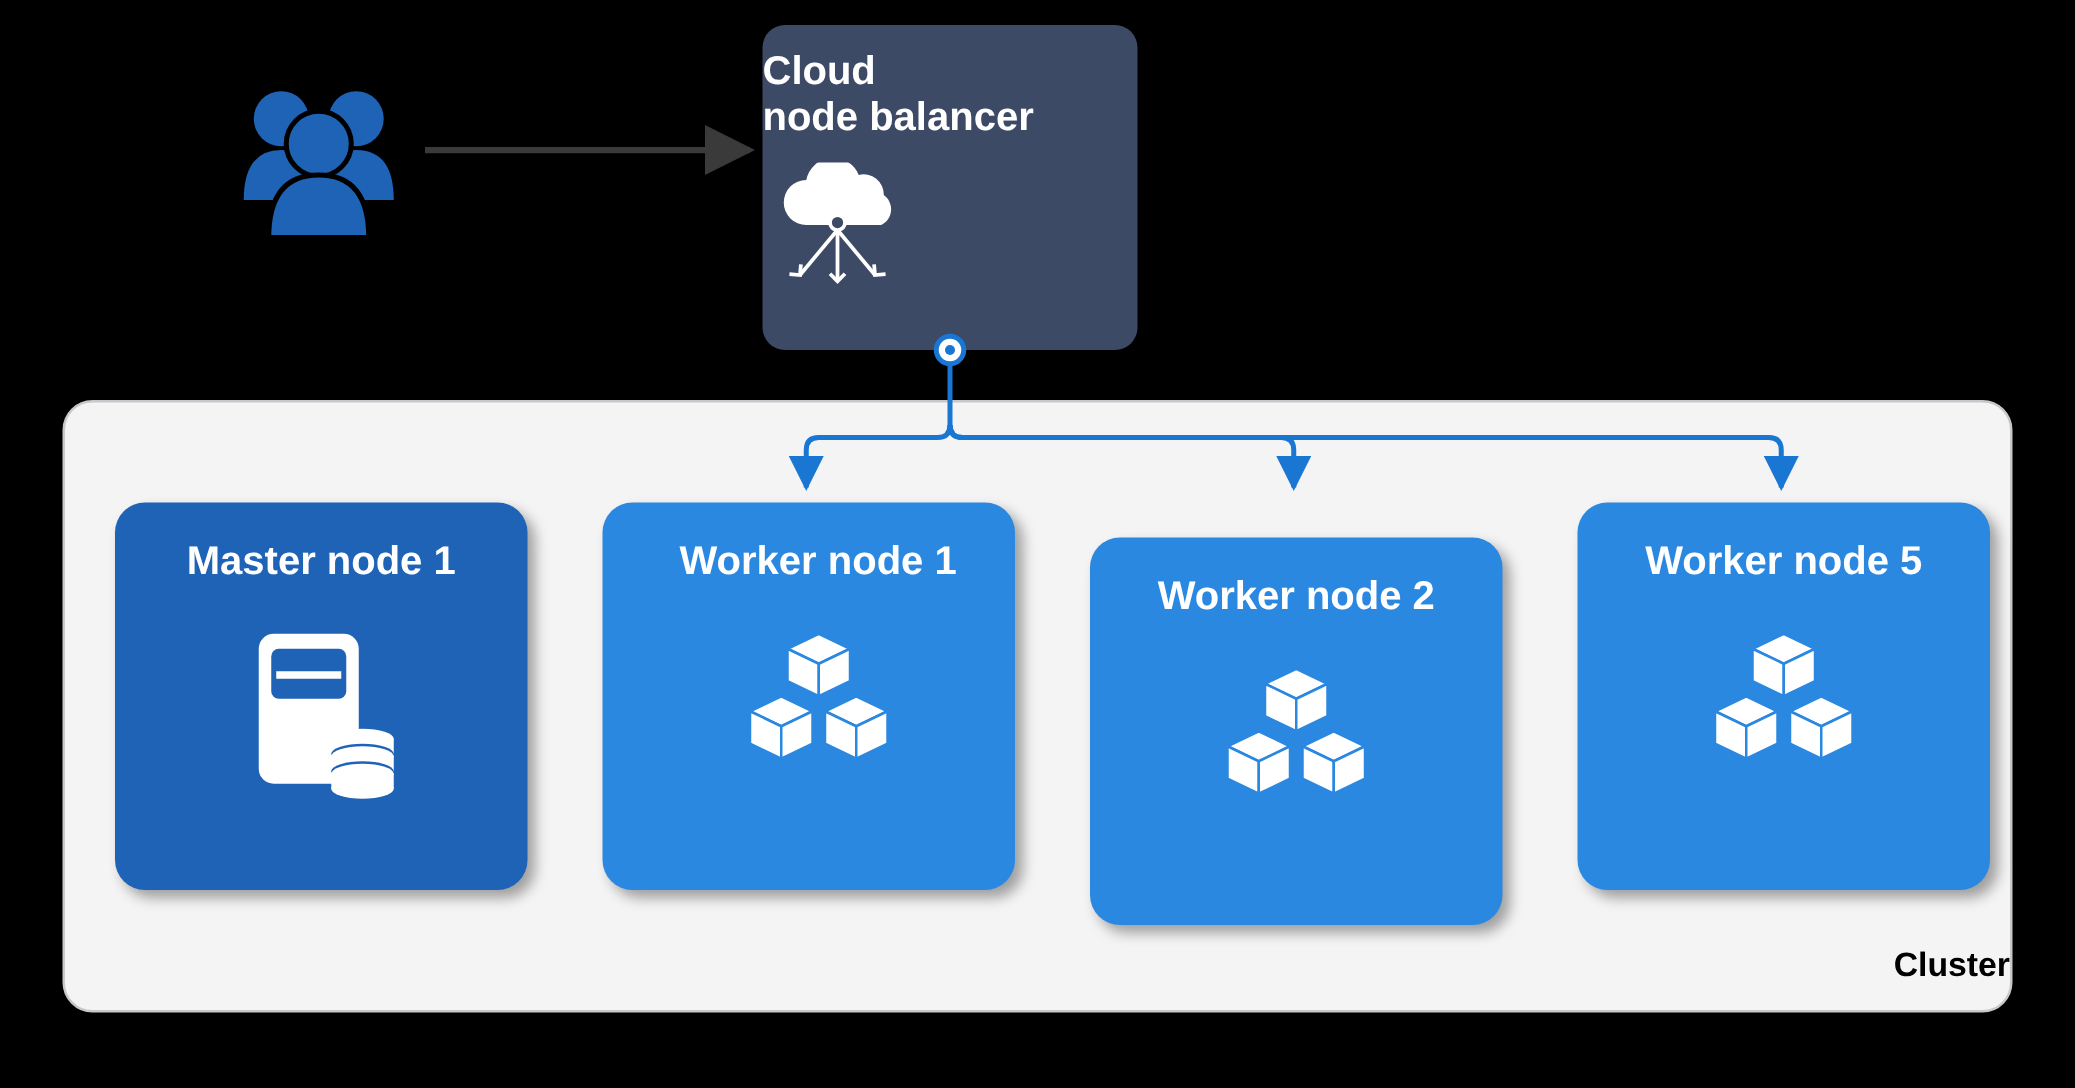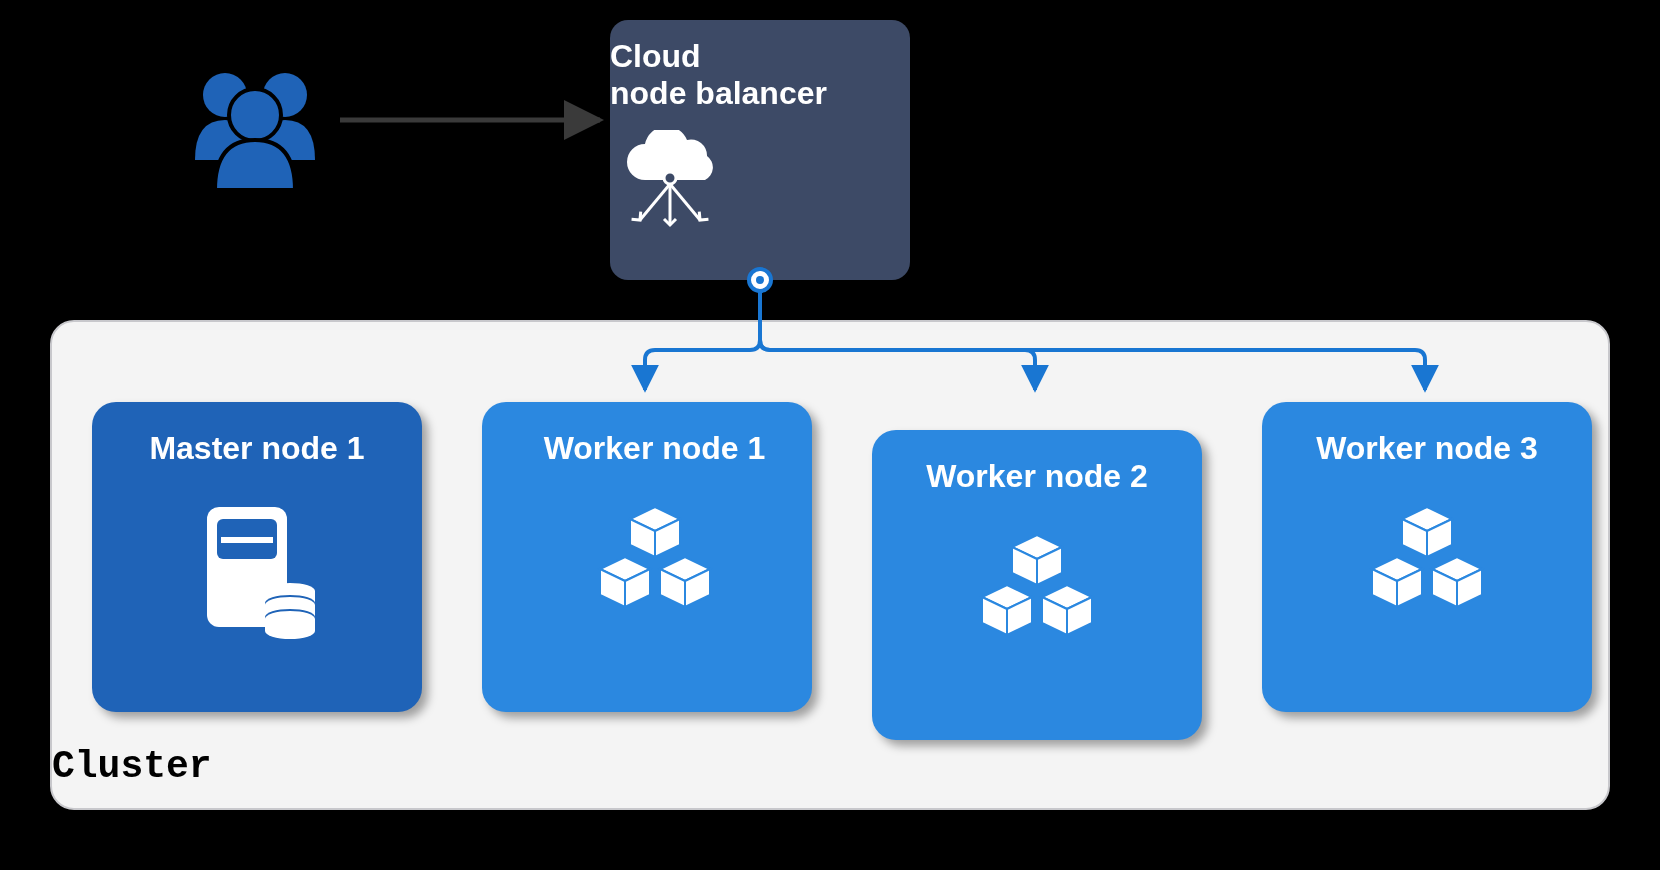"Worker node 3" div.node-title { text: 3 -> 5 }
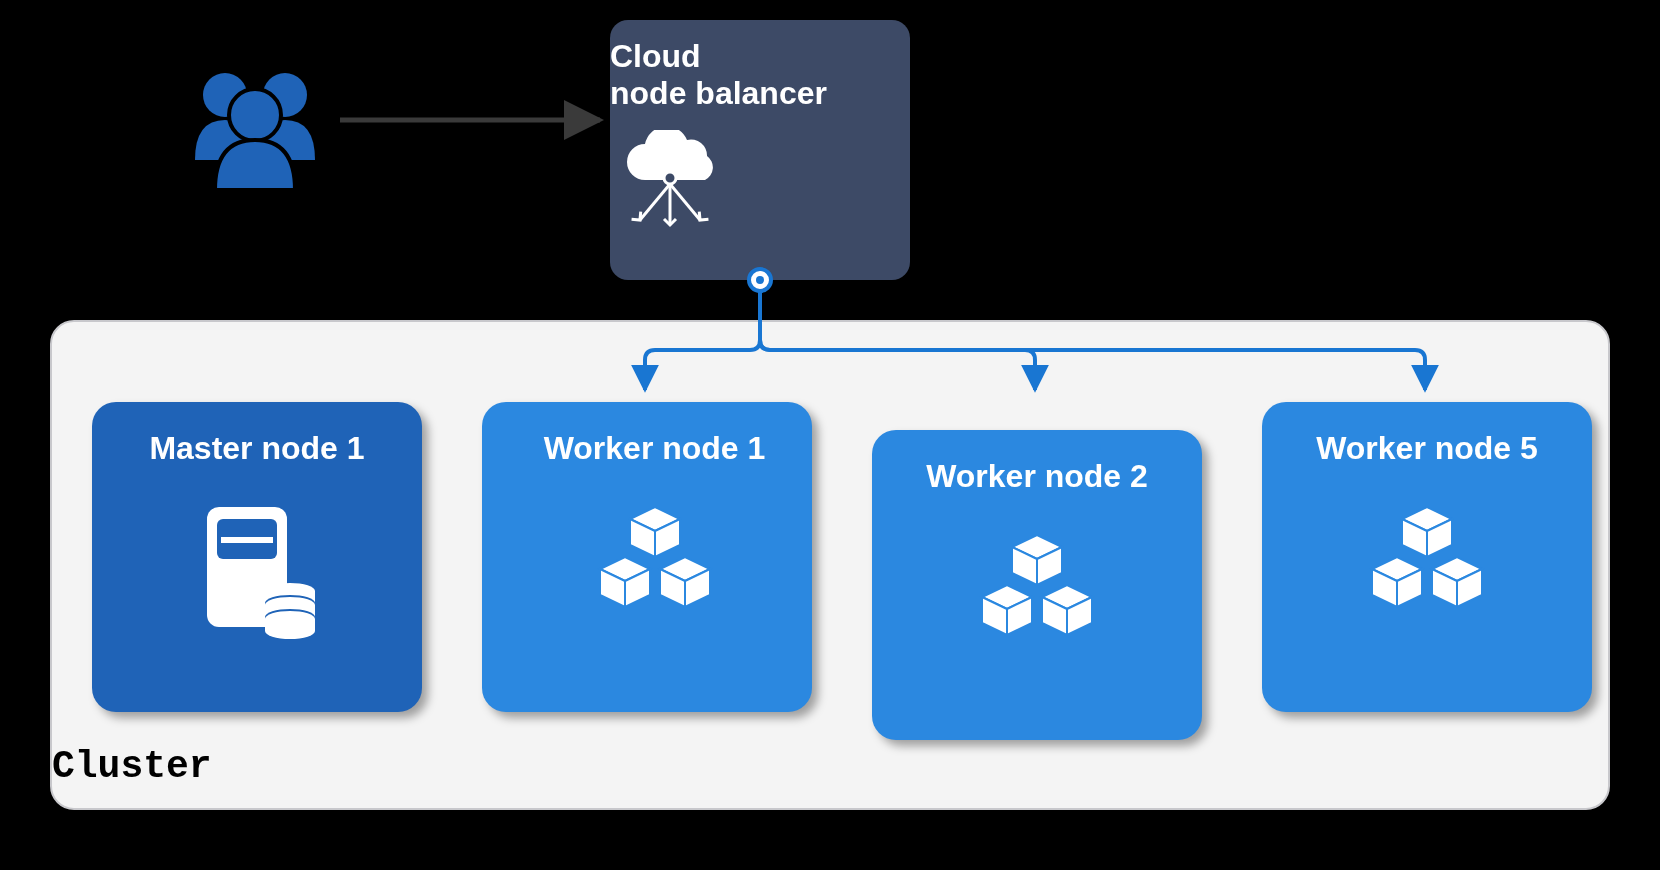"Cluster" .cluster-label { font-family: Liberation Mono, monospace -> none; font-size: 38px -> 27px; text-align: left -> right }
